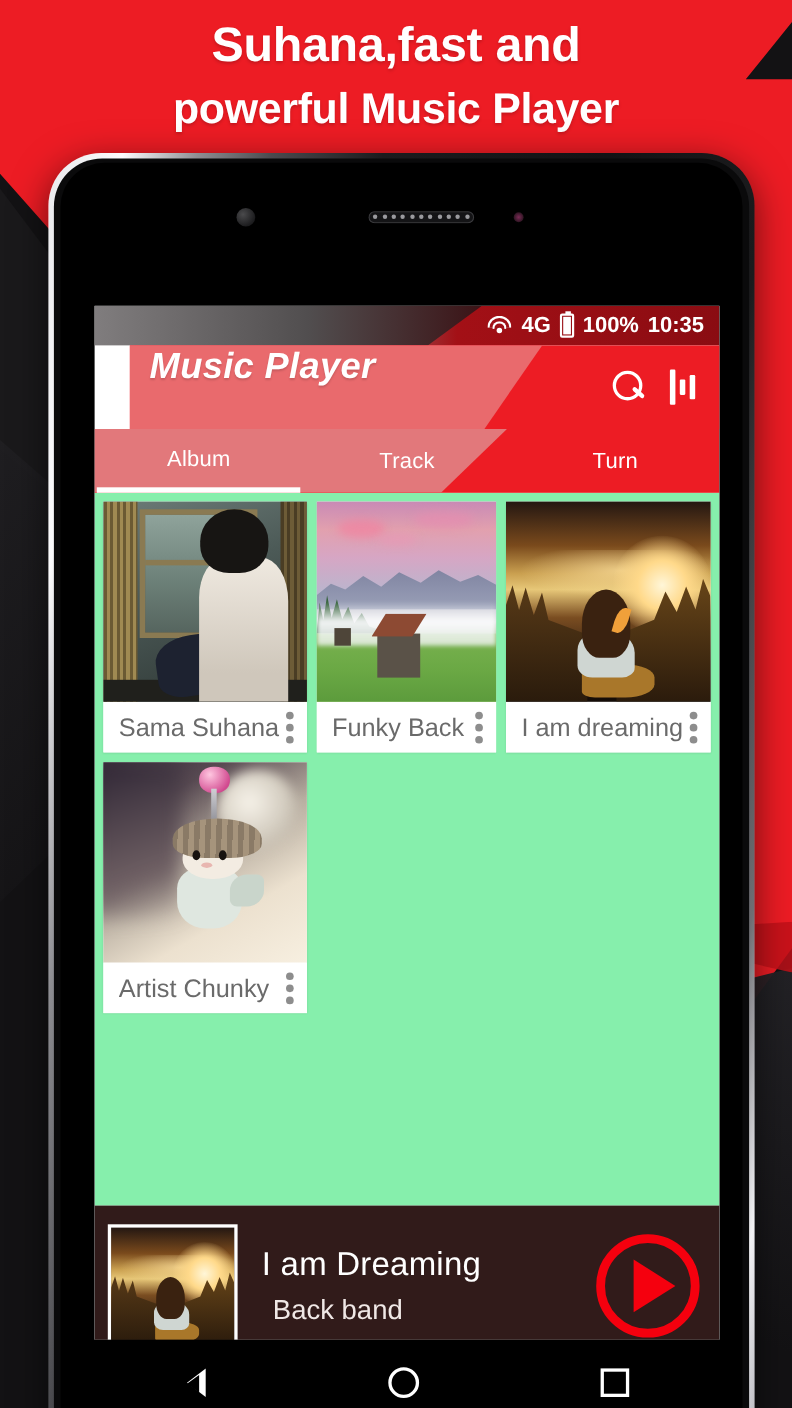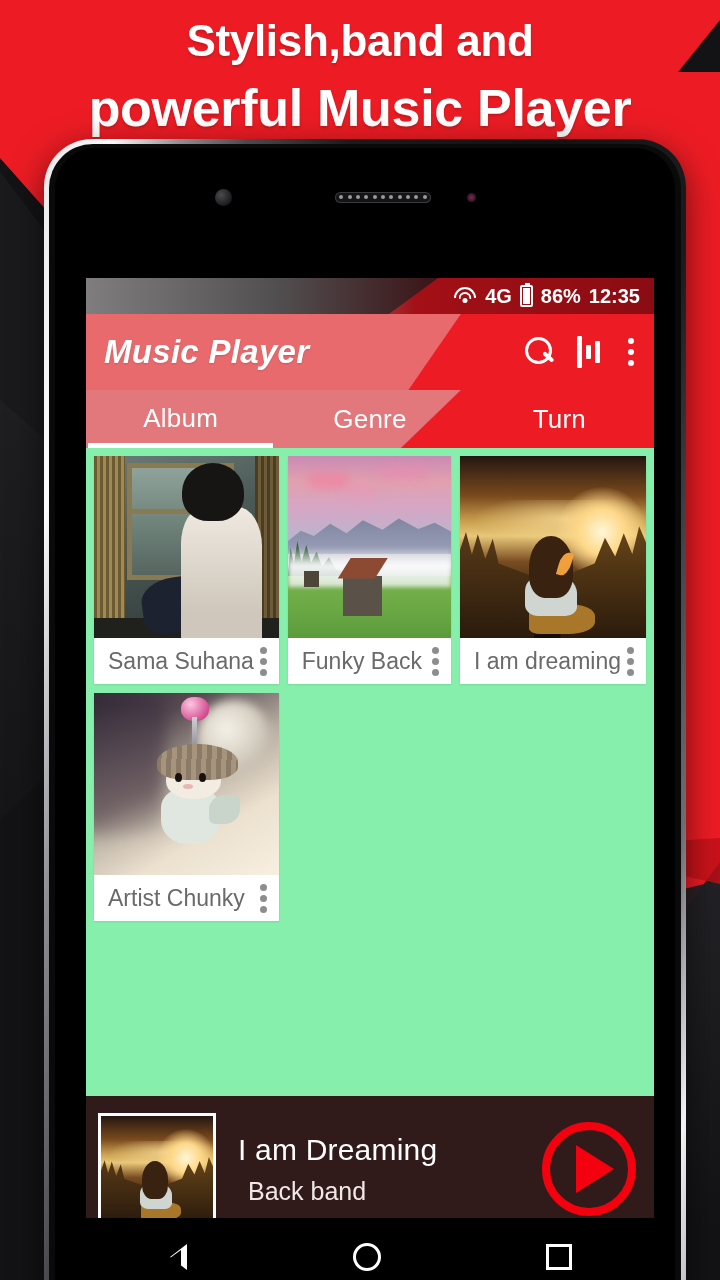"Stylish,band and" div.l1 { text: Stylish,band -> Suhana,fast }
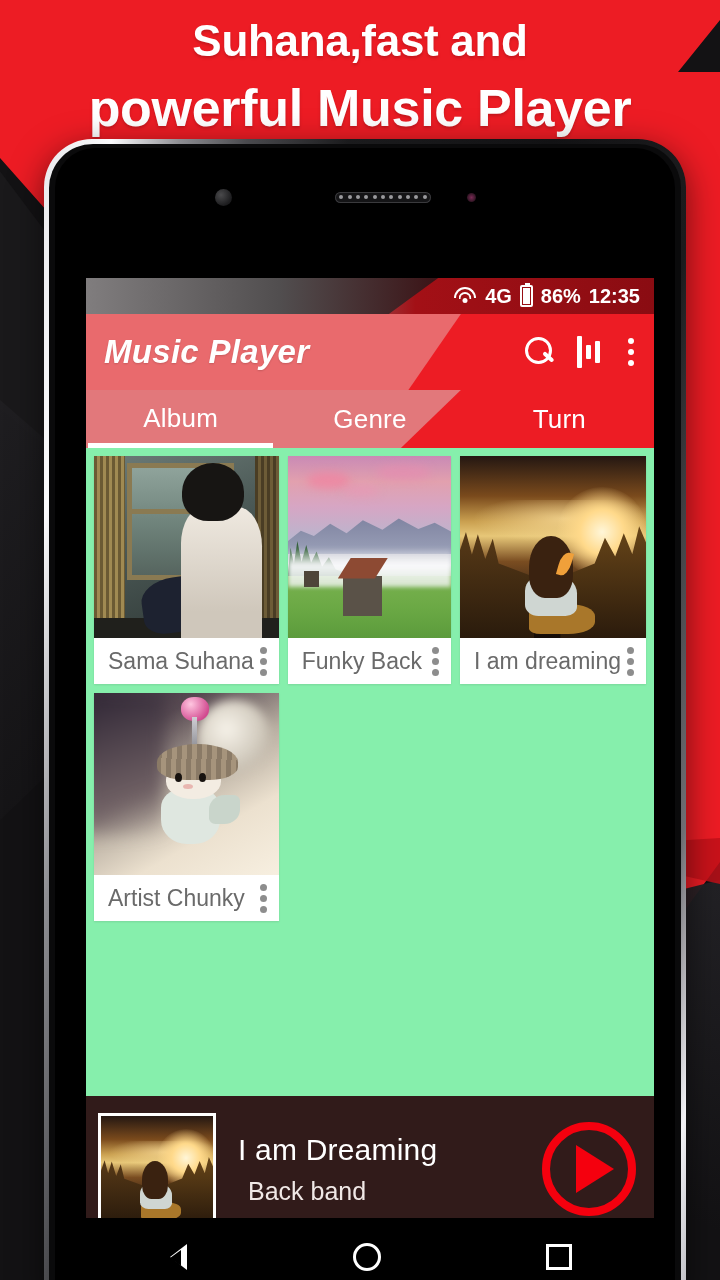"powerful Music Player" #promo-headline .l2 { font-size: 52px -> 39px }
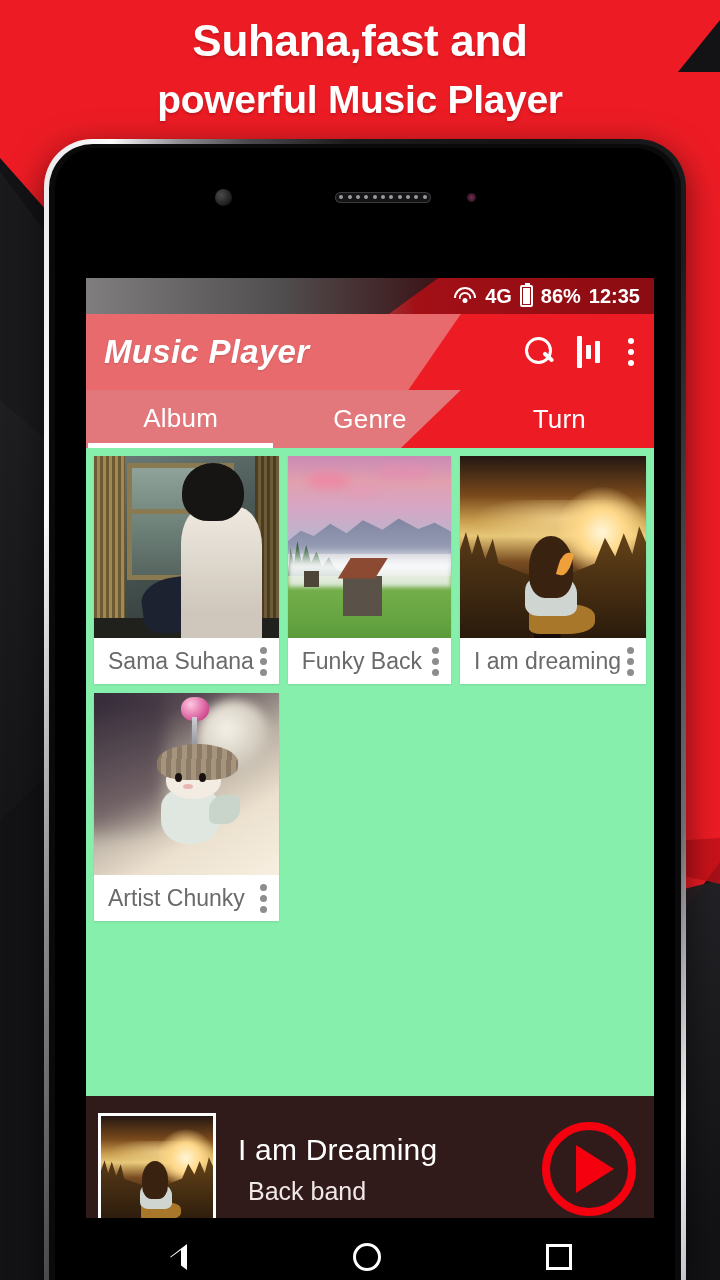"86%" span { text: 86% -> 100% }
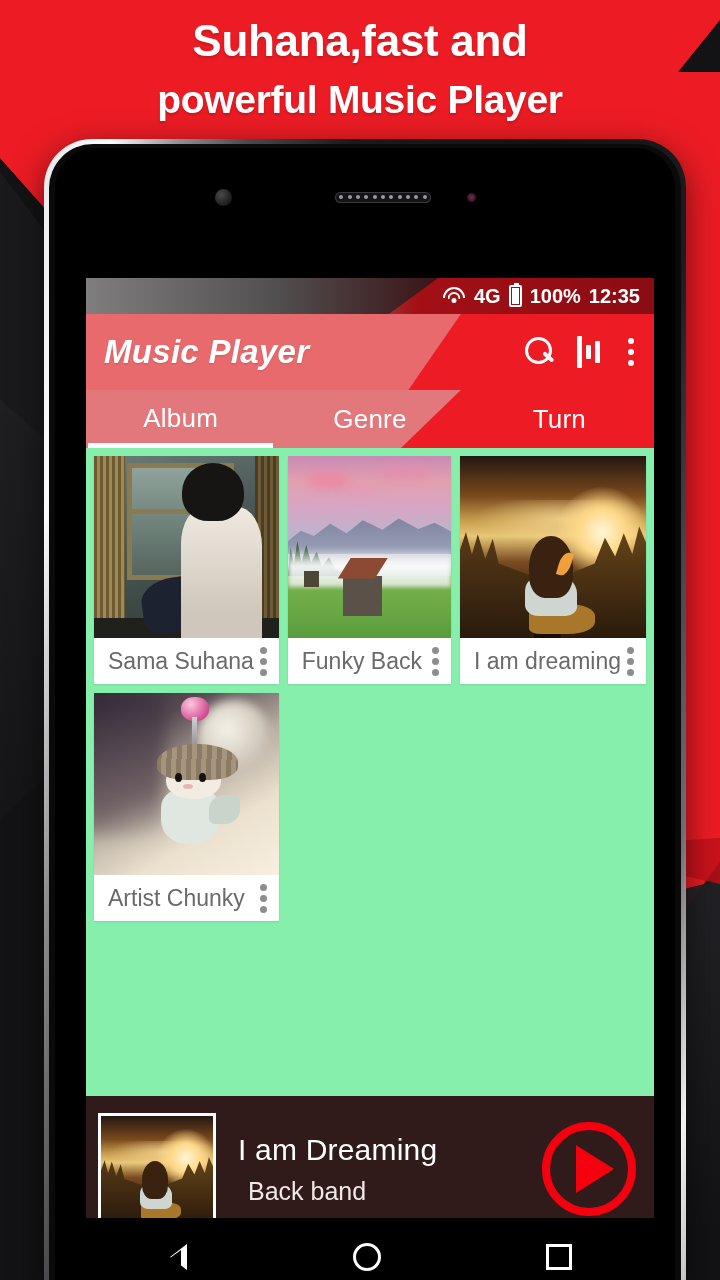"12:35" span { text: 12:35 -> 10:35 }
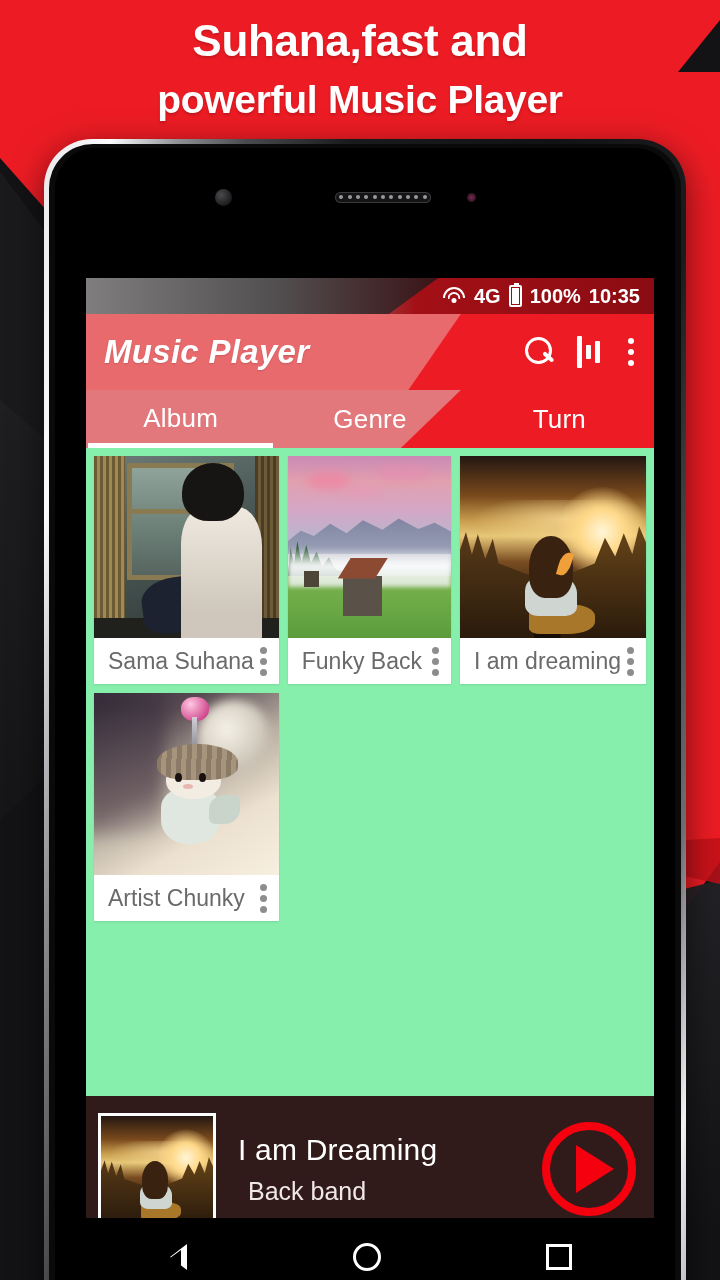"Music Player" #app-bar { align-items: center -> none; margin-left: none -> 32px }
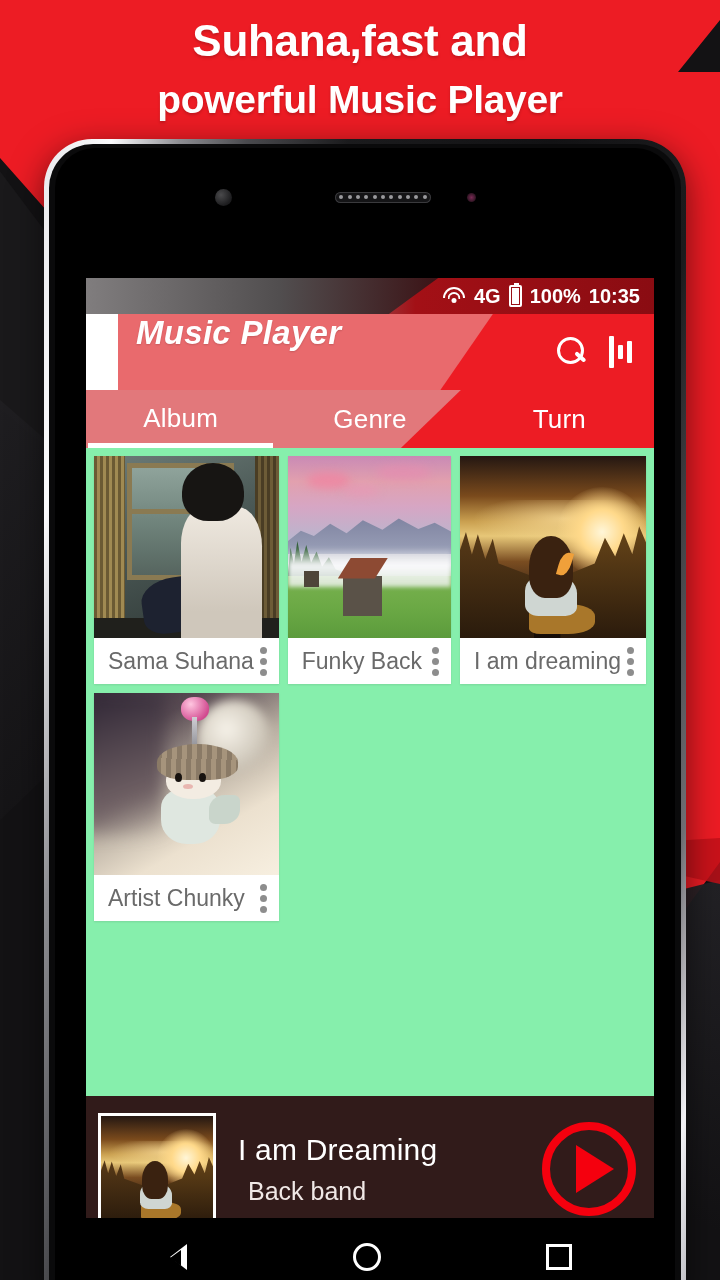"Album" .tab { font-size: 26px -> 20px }
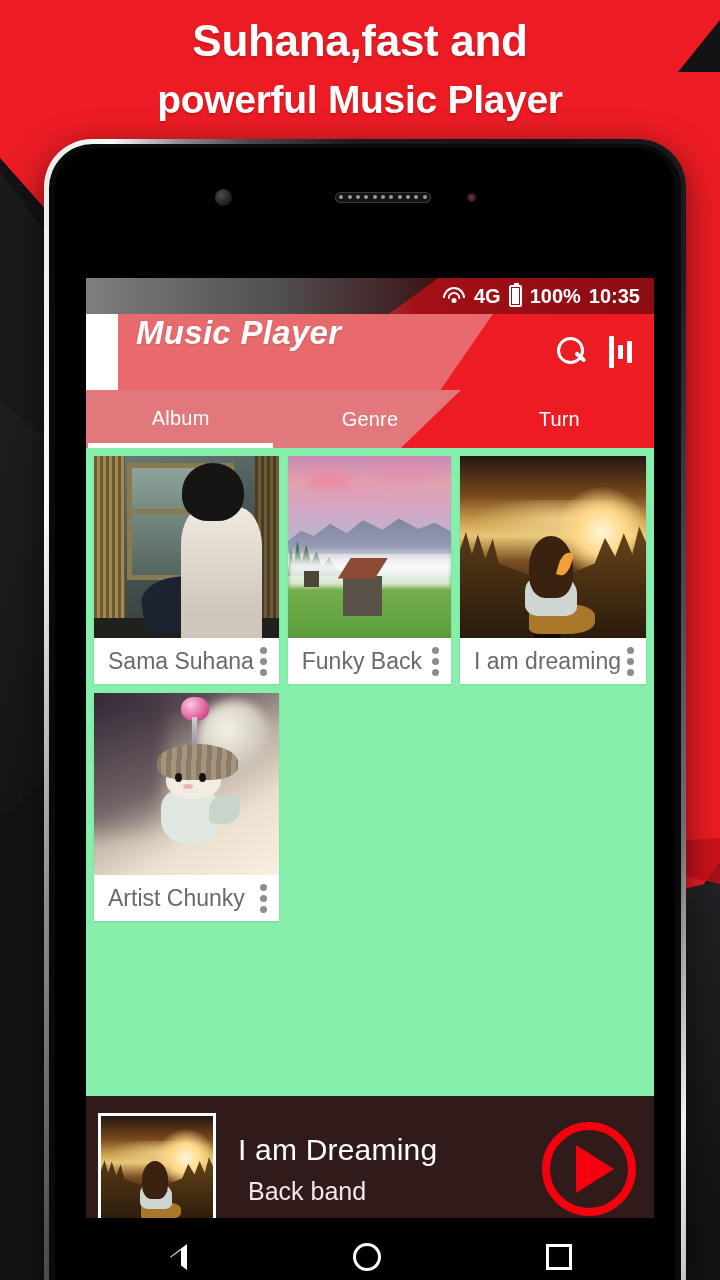"Genre" span { text: Genre -> Track }
